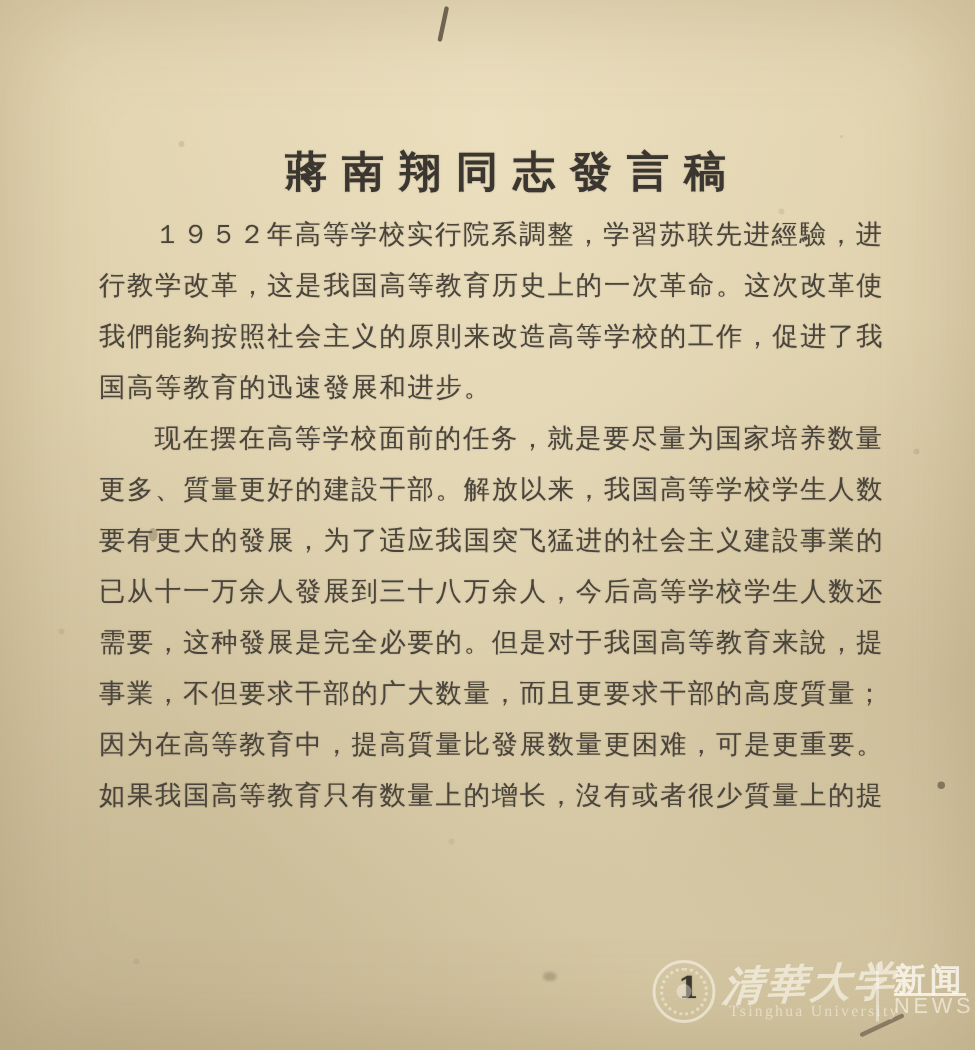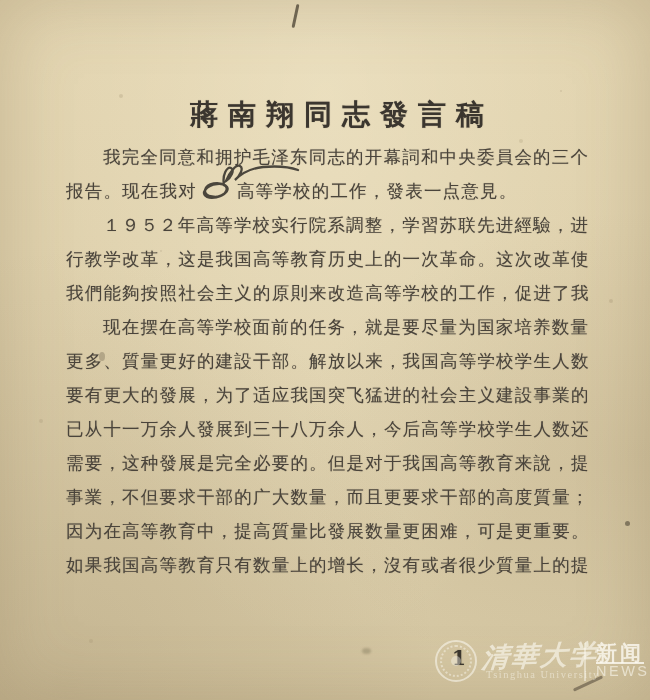"我完全同意和拥护毛泽东同志的开幕詞和中央委員会的三个" div { html: <div> <div>我完全同意和拥护毛泽东同志的开幕詞和中央委員会的三个</div> <div><span>报告。现在我对</span><span><svg> <g> <path></path> <path></path> </g> </svg></span><span>高等学校的工作，發表一点意見。</span></div> </div> -> none }
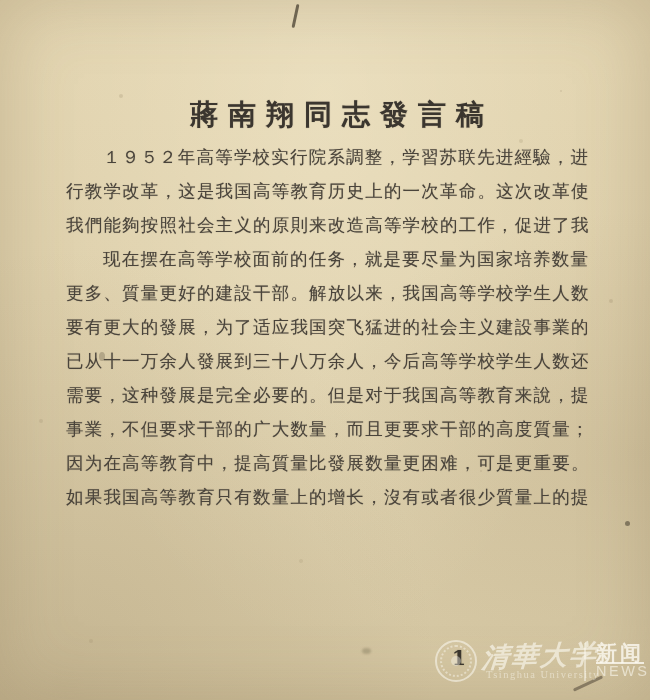"国高等教育的迅速發展和进步。" div.line { html: none -> <div>国高等教育的迅速發展和进步。</div> }
